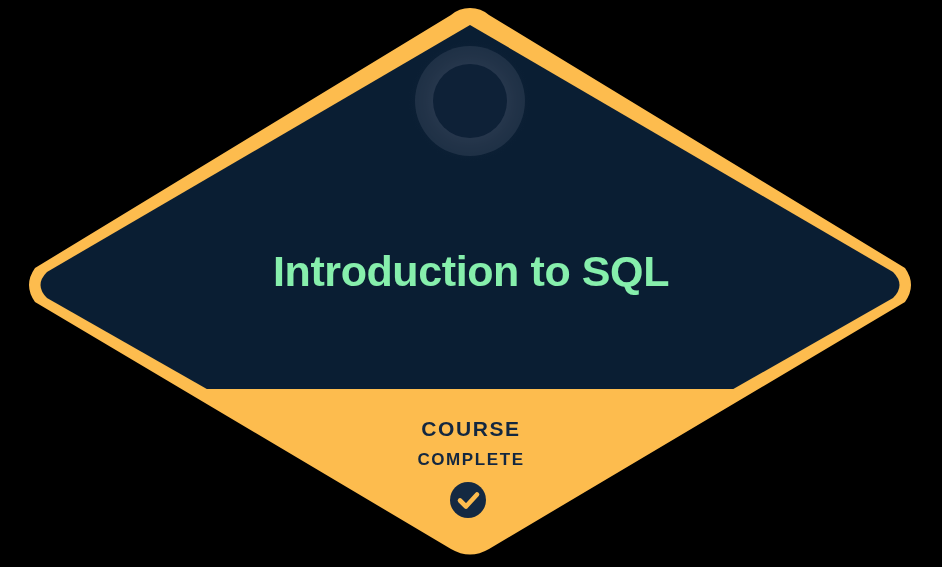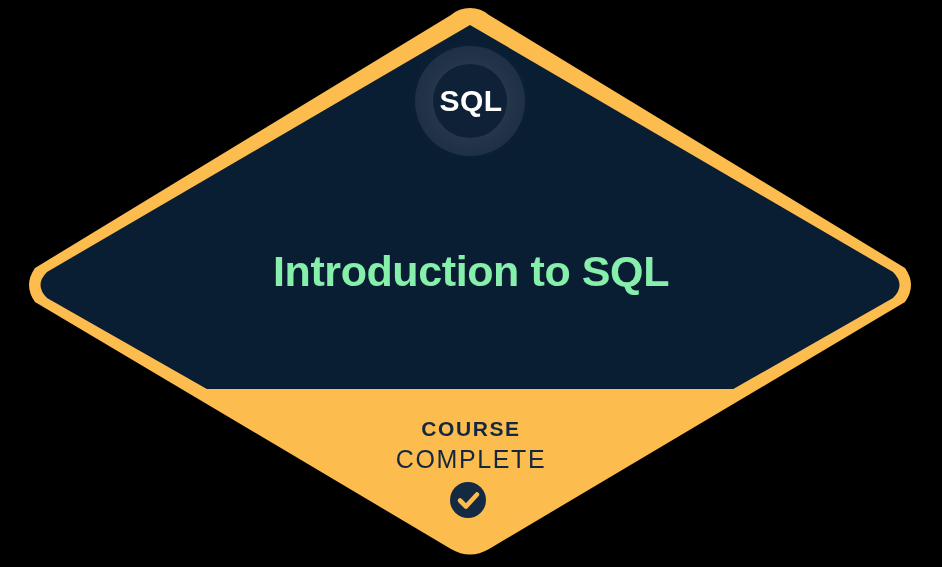"SQL" div.overlay { html: <div>SQL</div> -> none }
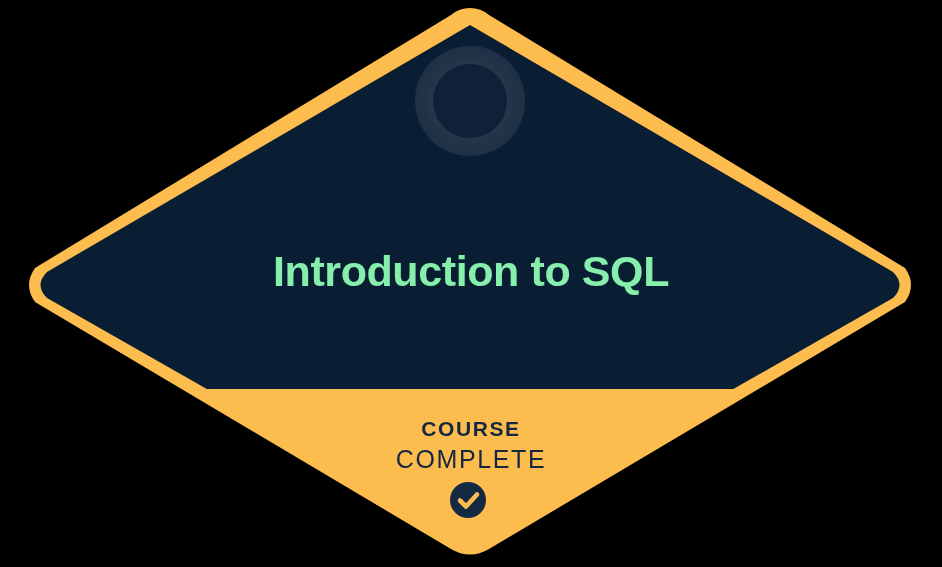"COMPLETE" #status-line-2 { font-size: 25px -> 17px; font-weight: normal -> bold }
